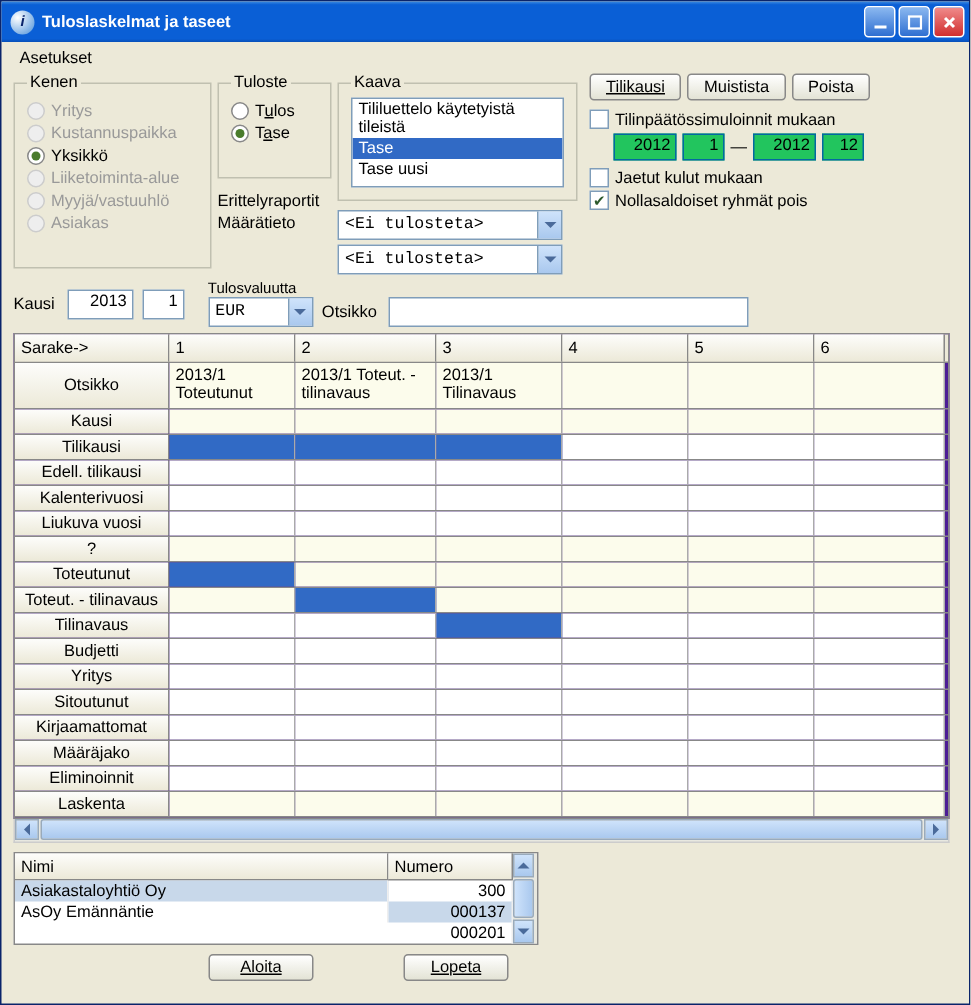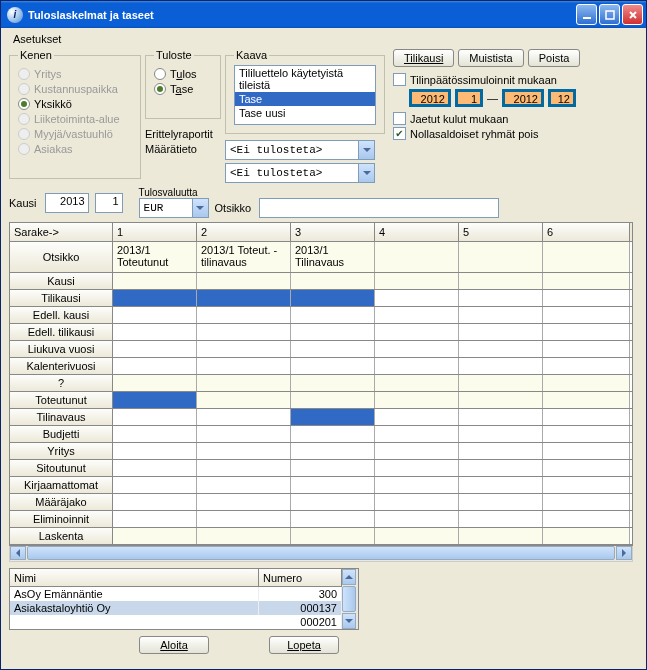"2012" .yrbox { background: #fdba74 -> #22c55e; border: 3px solid #0369a1 -> 1px solid #0369a1 }
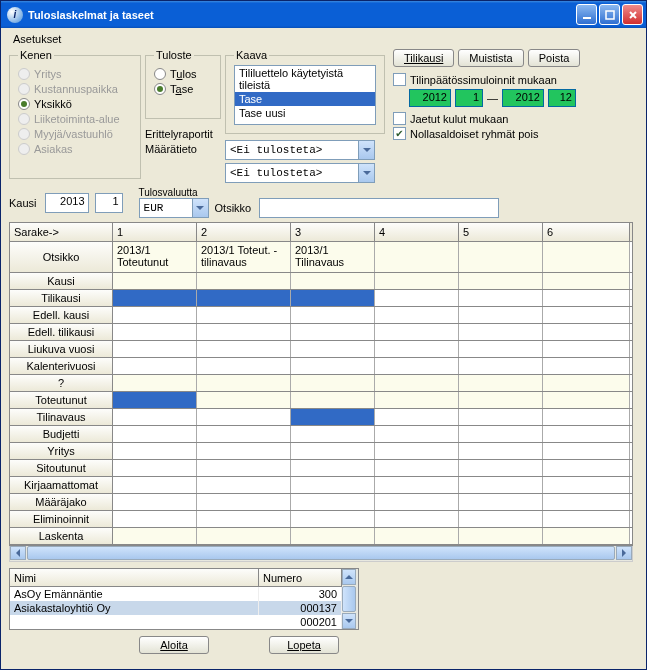"Sarake->" .grid { background: #ffffff -> #4c1d95 }
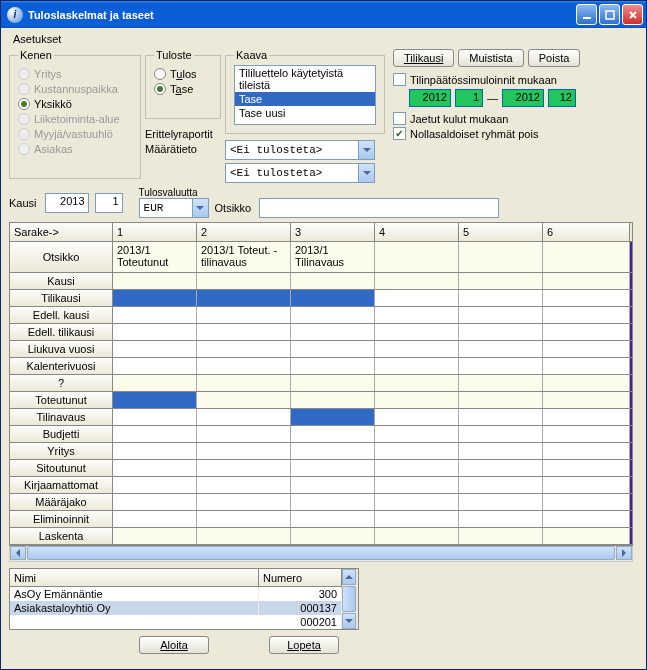"Edell. kausi" div.grow { html: <div> <div>Edell. kausi</div> <div></div> <div></div> <div></div> <div></div> <div></div> <div></div> </div> -> none }
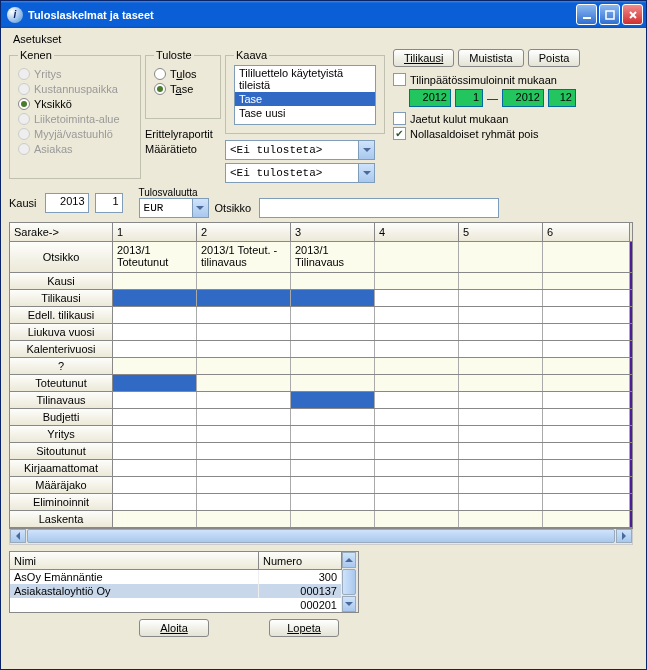"Liukuva vuosi" div.grow { order: before "Kalenterivuosi" -> after "Kalenterivuosi" }
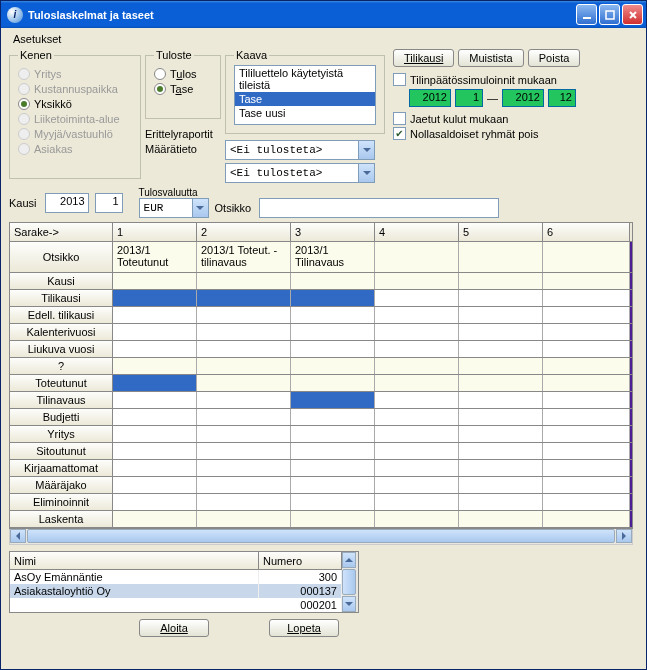"Toteut. - tilinavaus" div.grow { html: none -> <div> <div>Toteut. - tilinavaus</div> <div></div> <div></div> <div></div> <div></div> <div></div> <div></div> </div> }
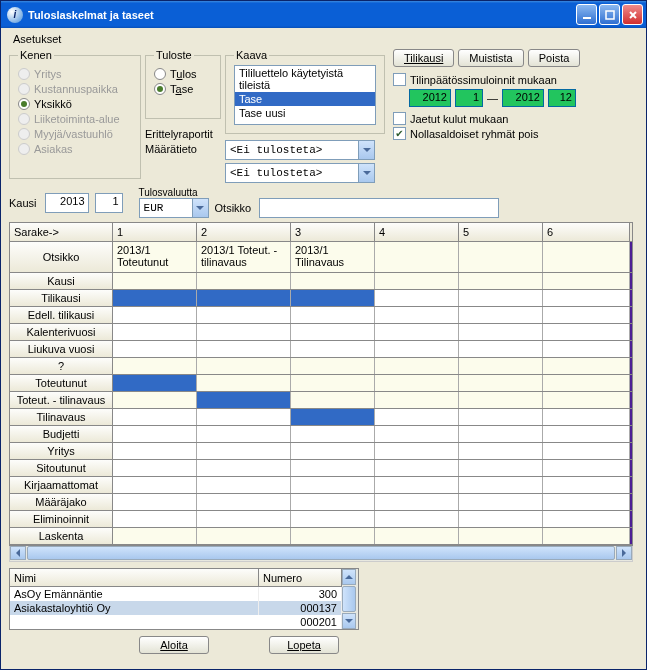"AsOy Emännäntie" div.bl-row { order: before "Asiakastaloyhtiö Oy" -> after "Asiakastaloyhtiö Oy" }
